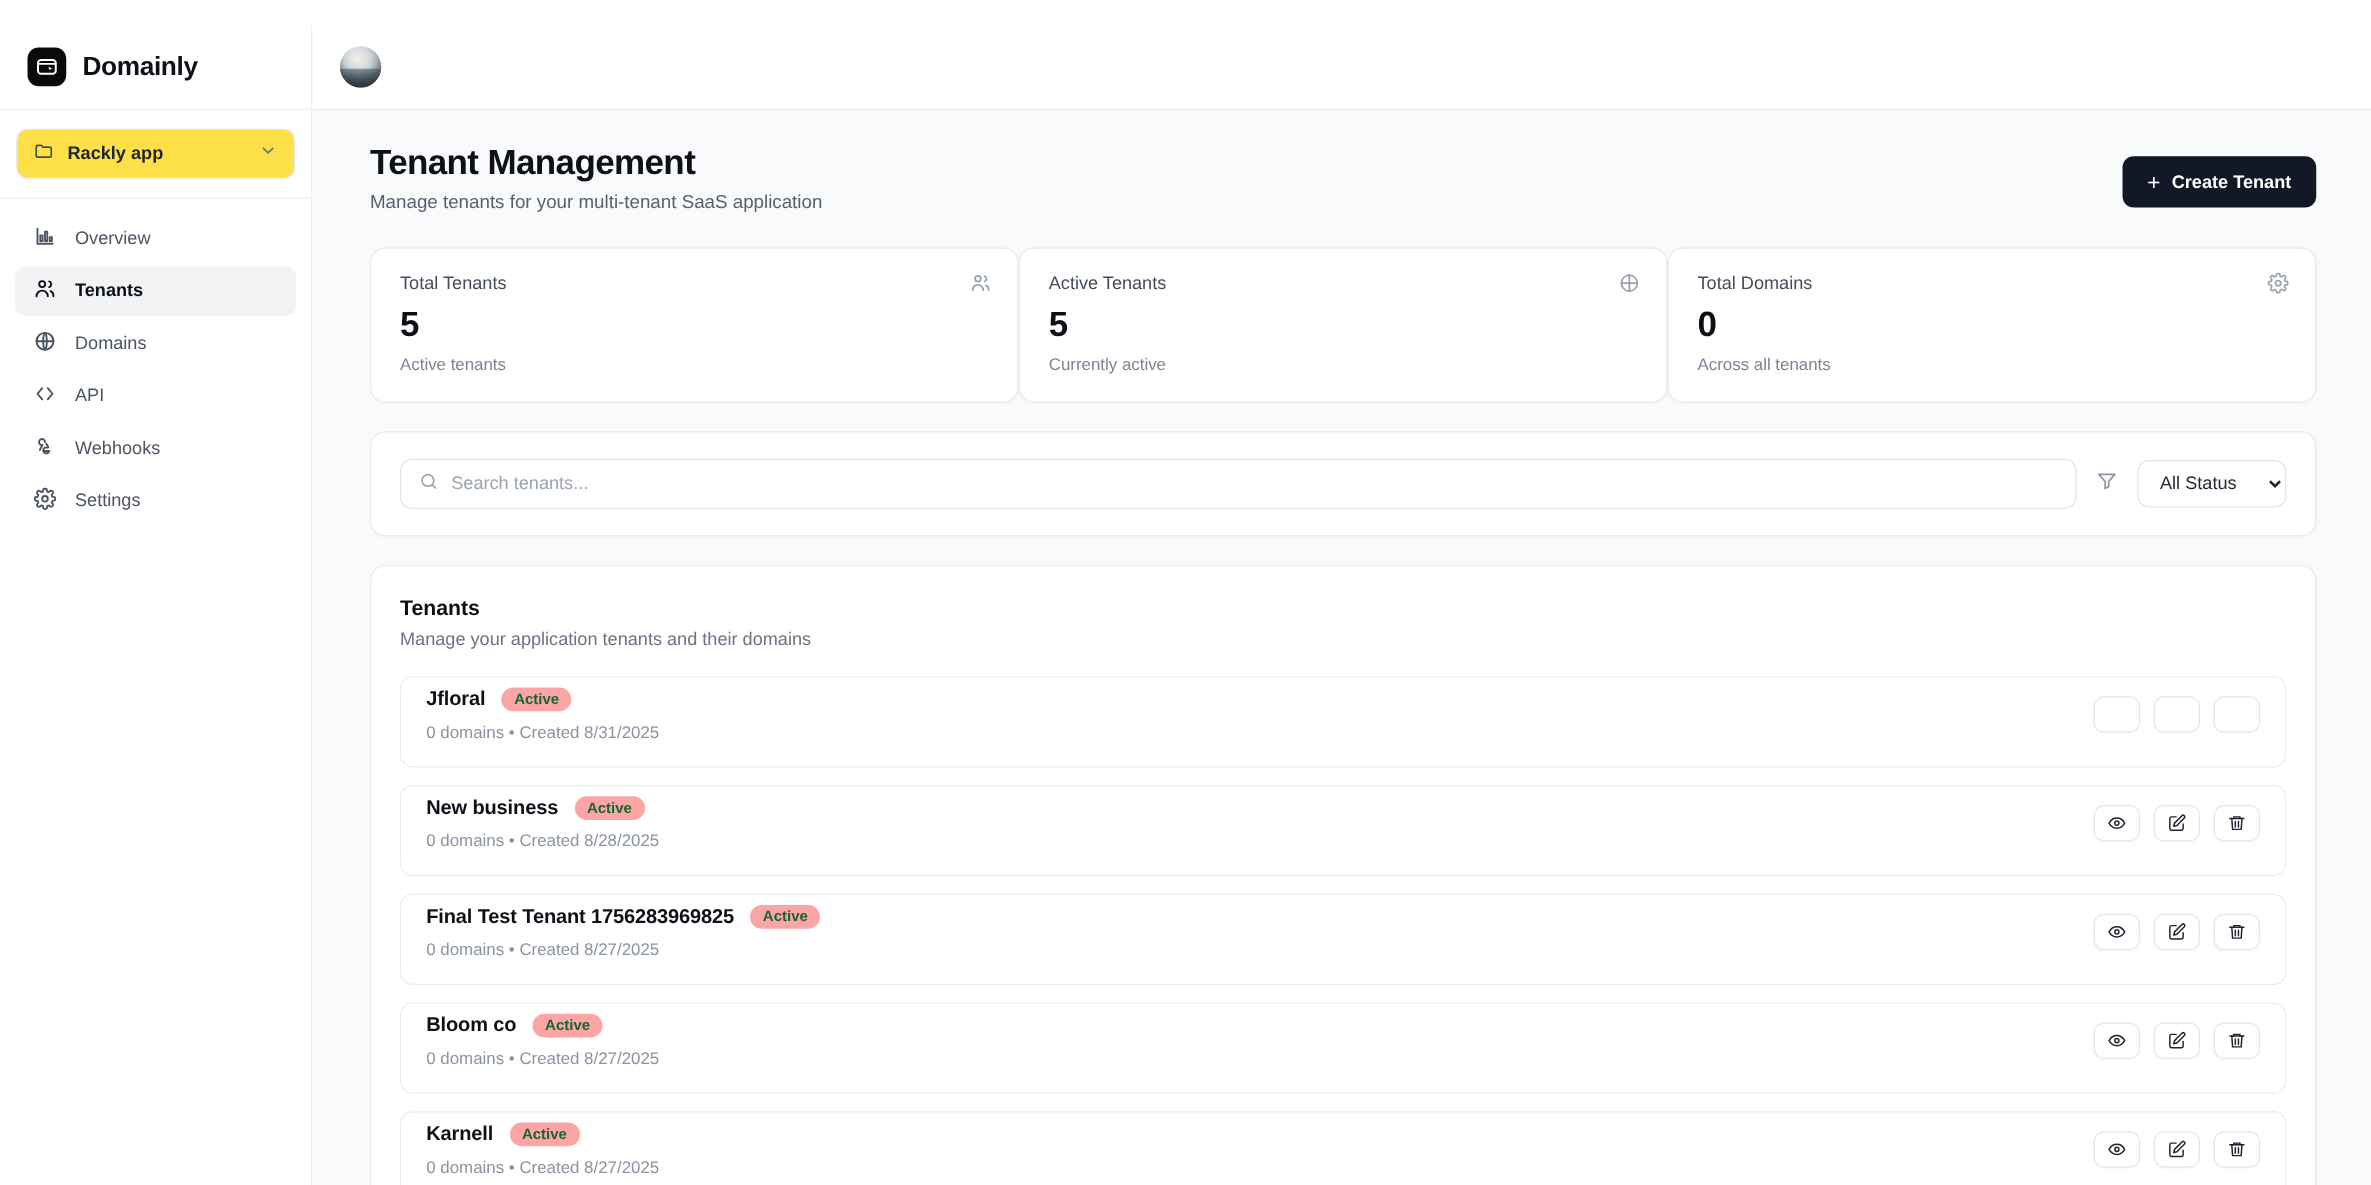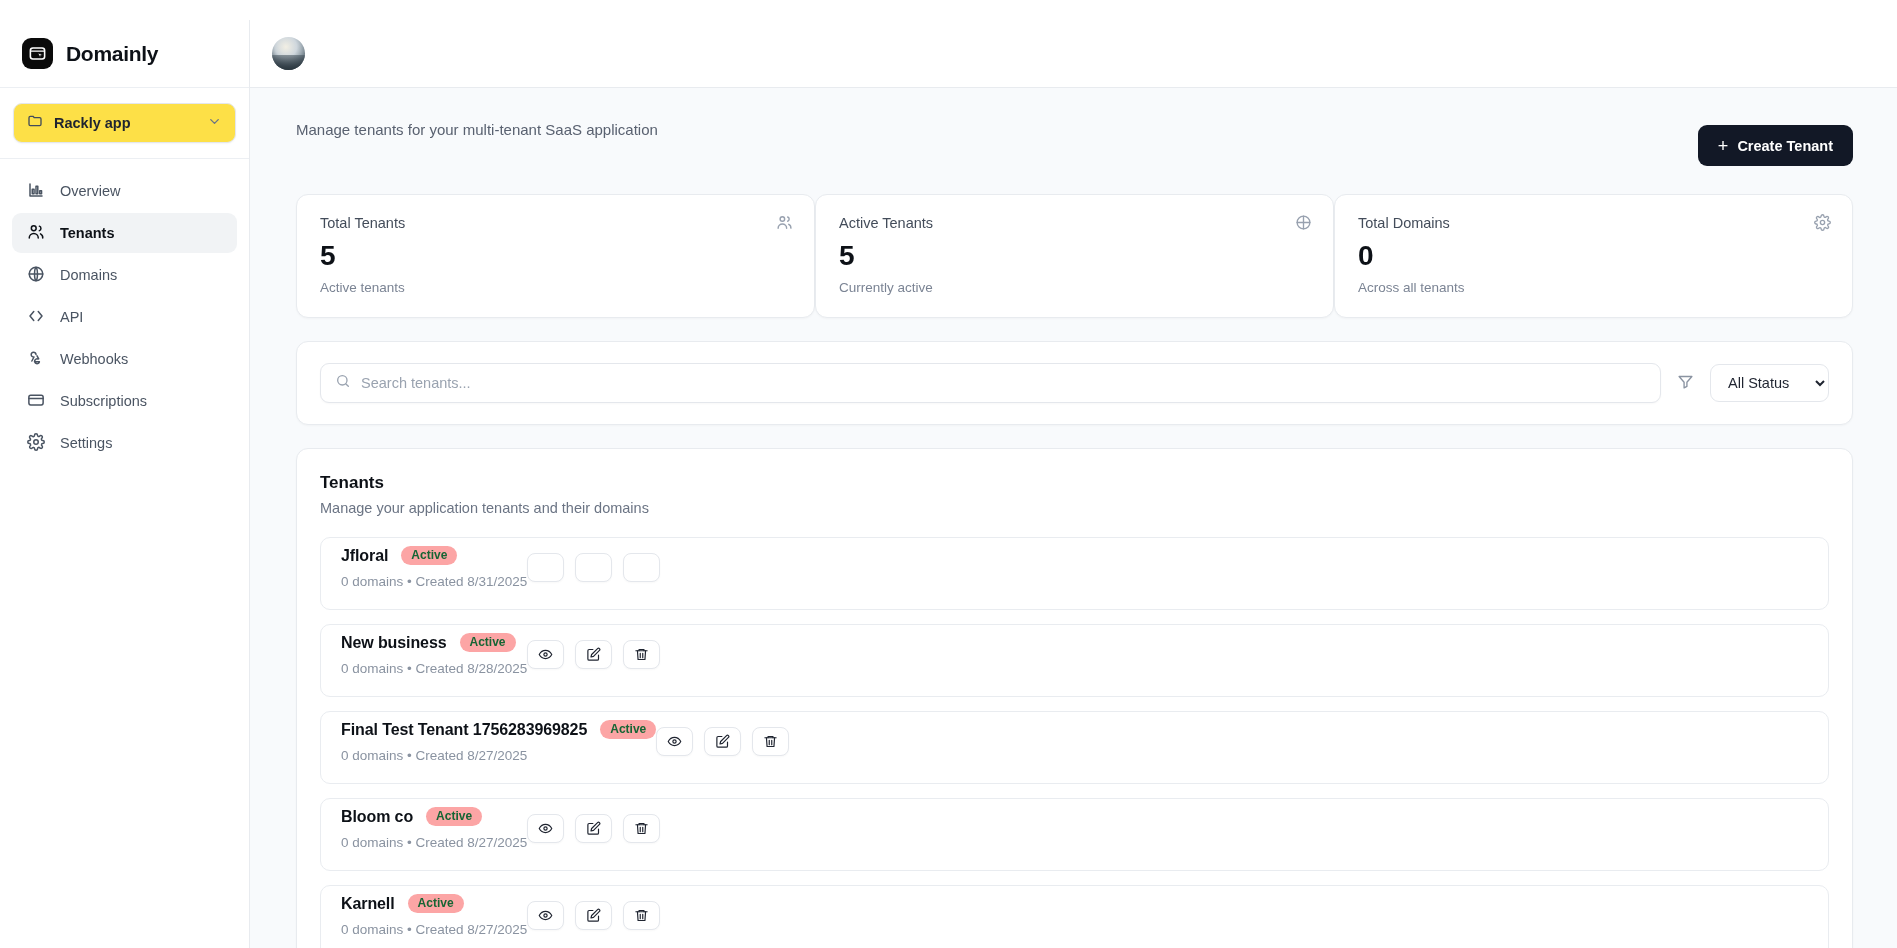"Tenant Management" h1.page-title { html: none -> <h1>Tenant Management</h1> }
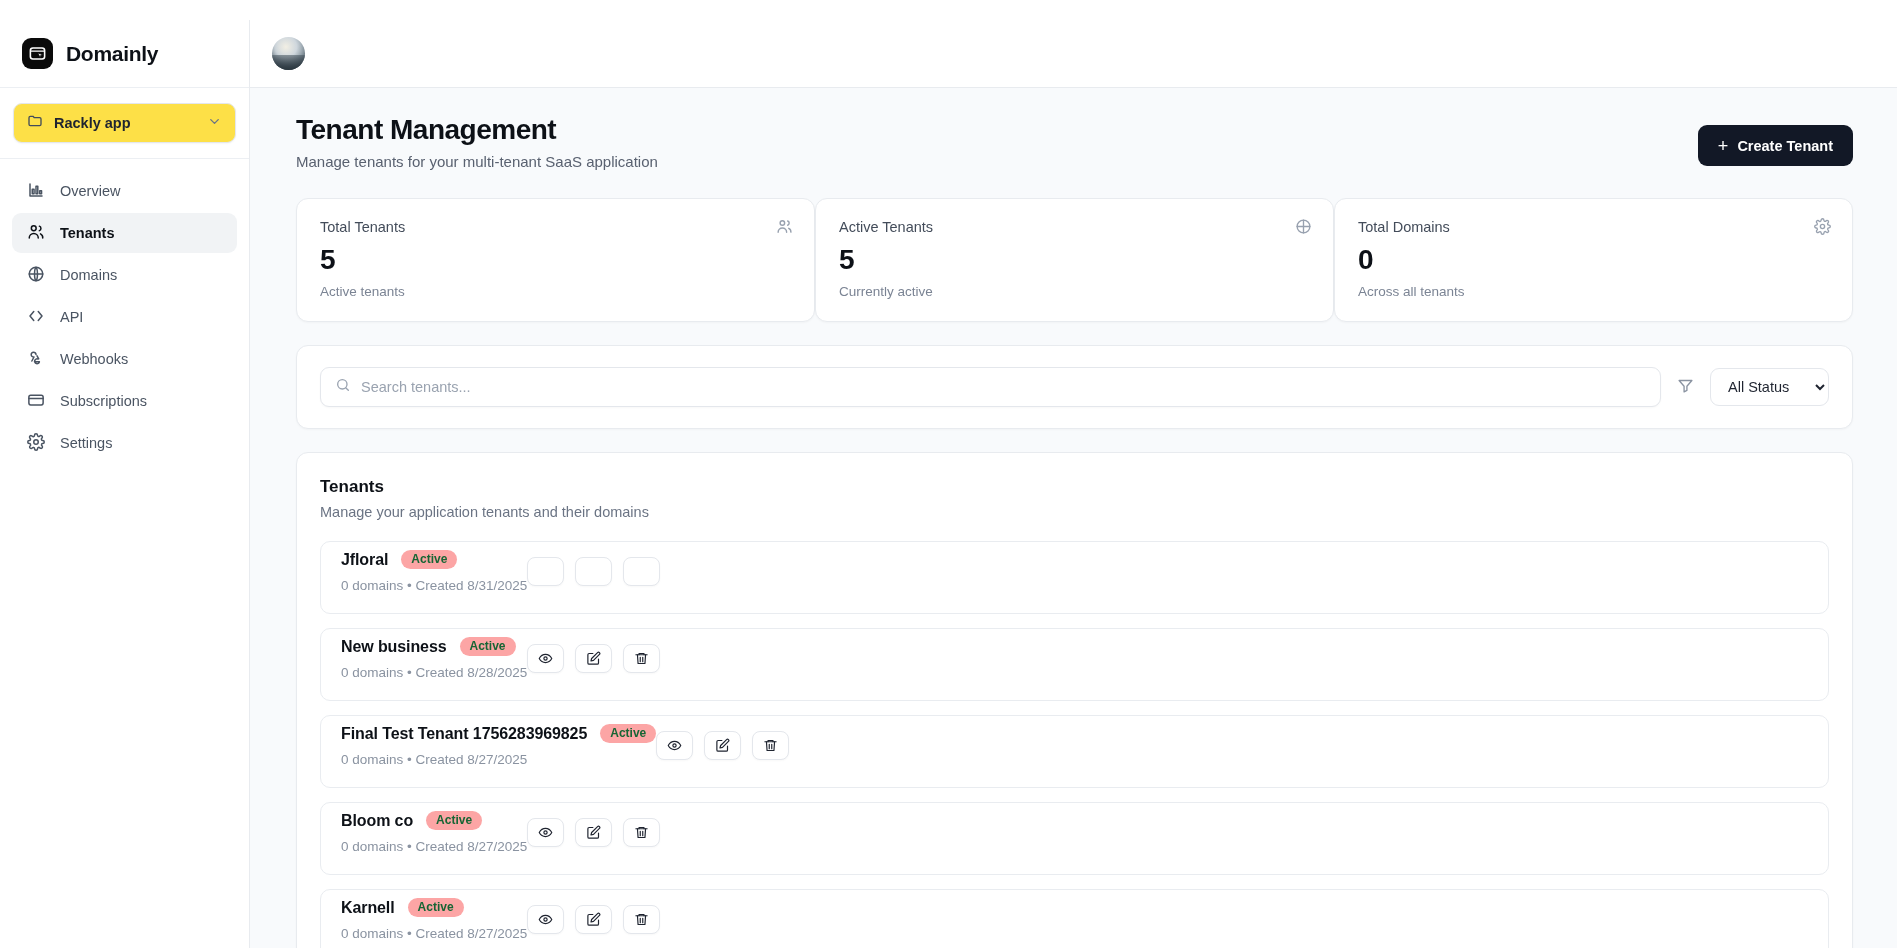"Subscriptions" div.nav-item { html: <div> <span> <svg> <rect></rect> <path></path> </svg> </span> <span>Subscriptions</span> </div> -> none }
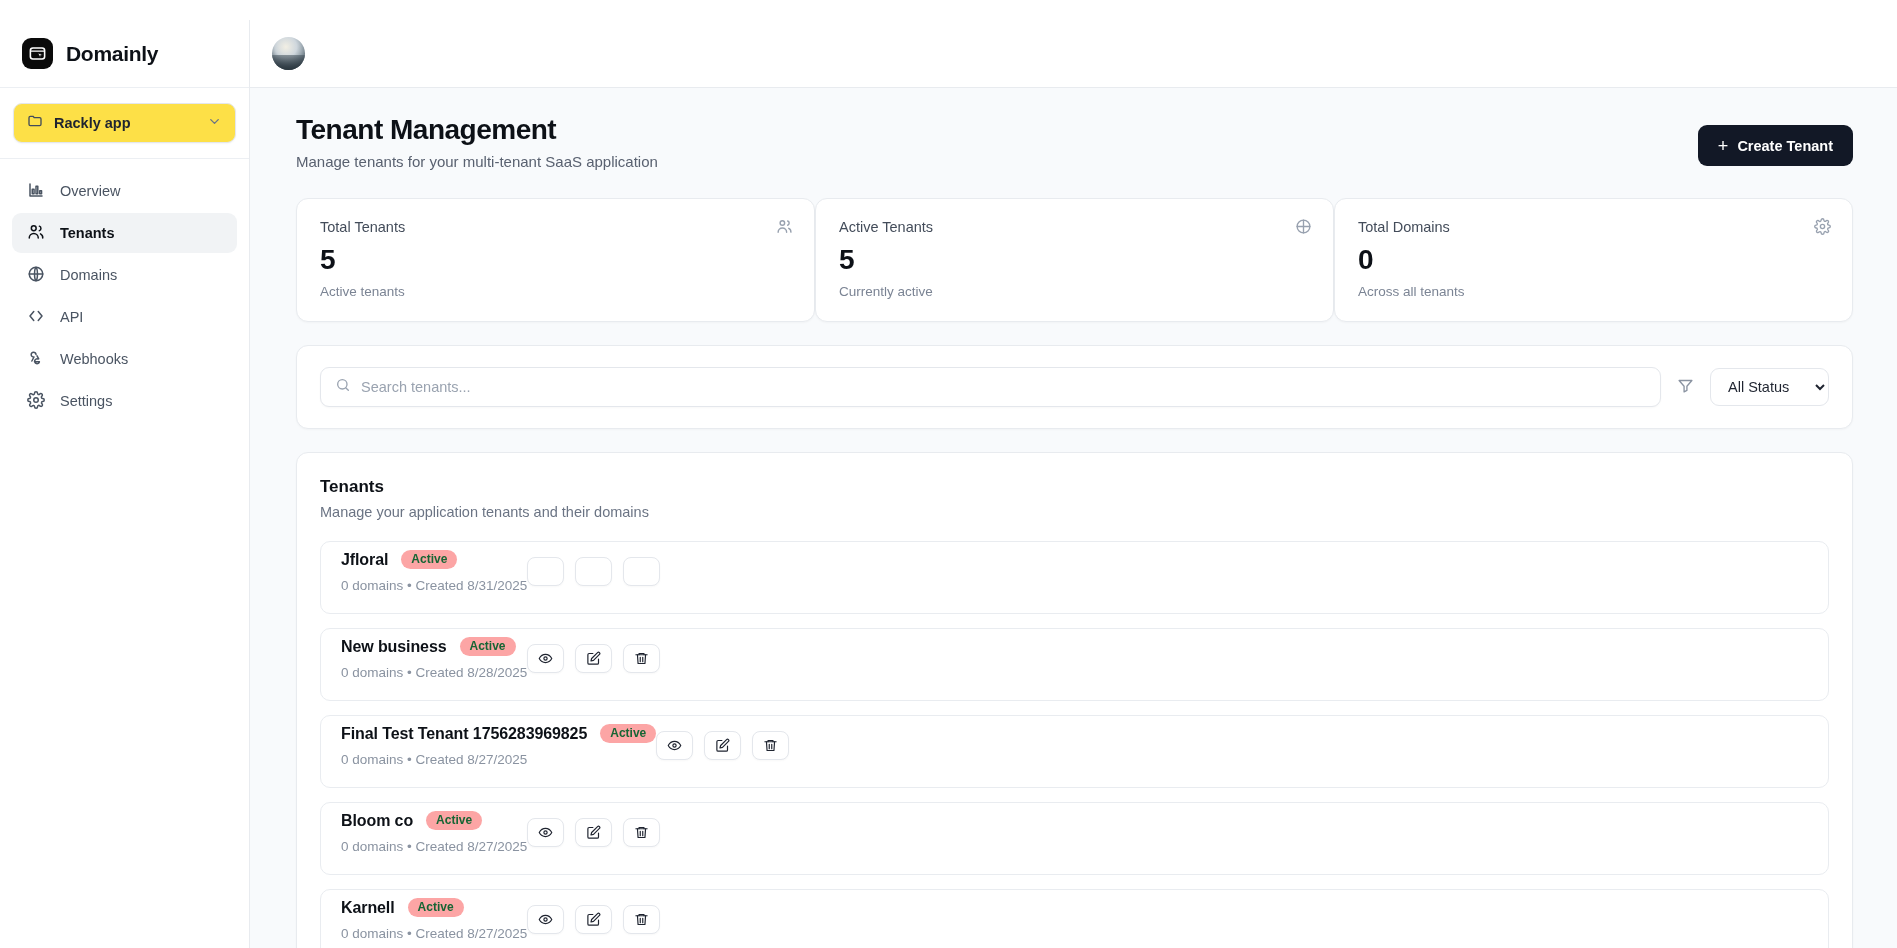"Jfloral" .row { justify-content: none -> space-between }
